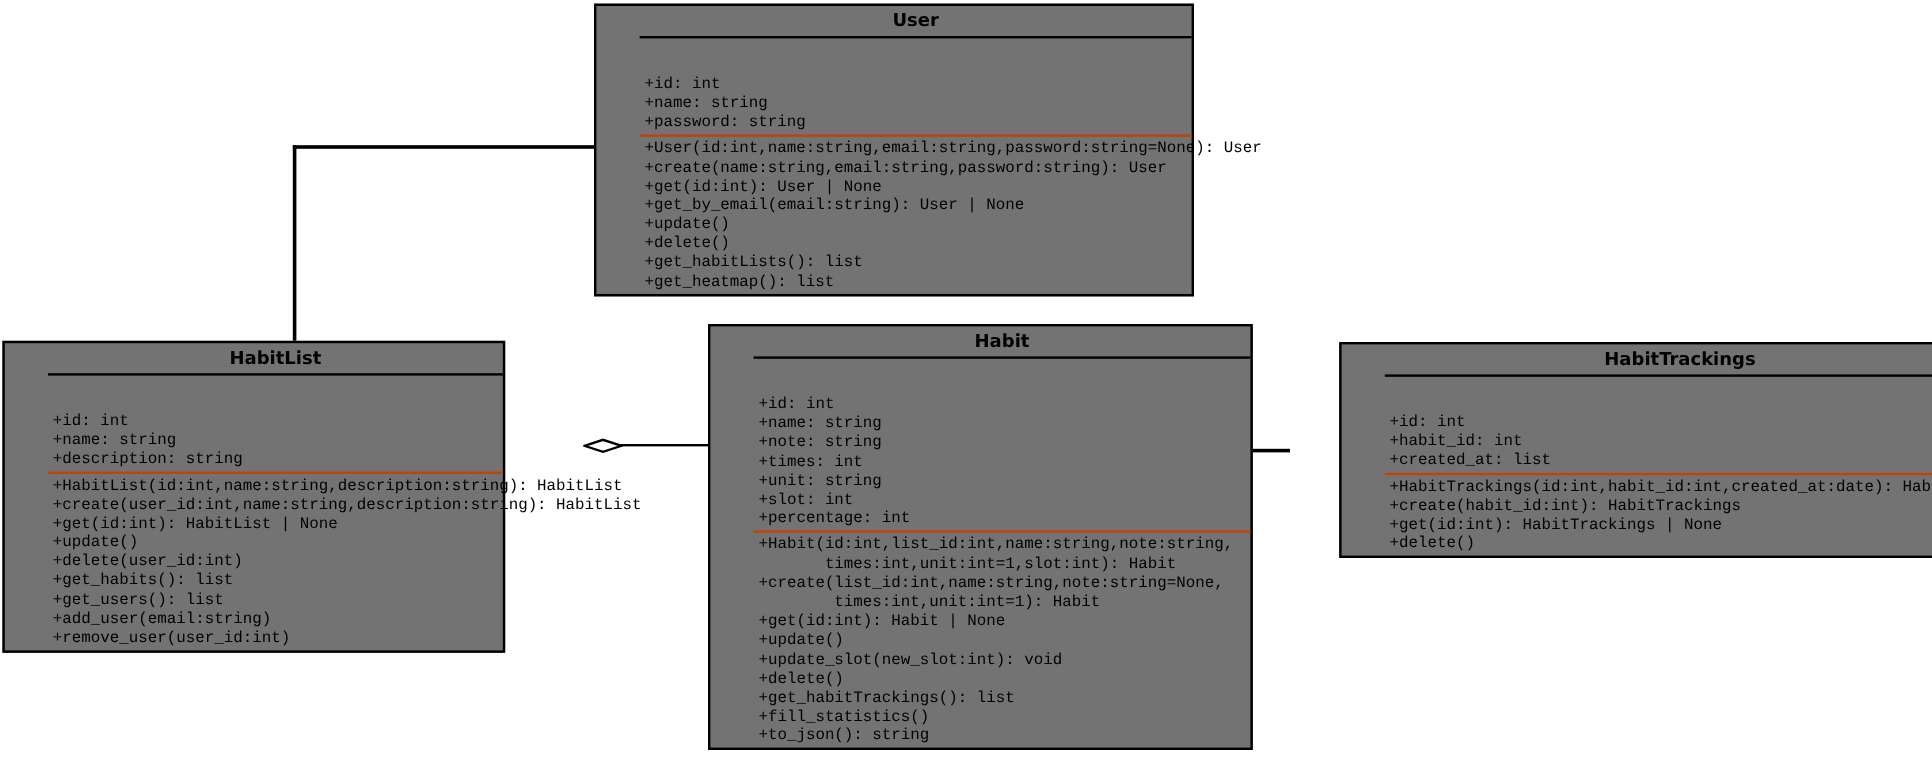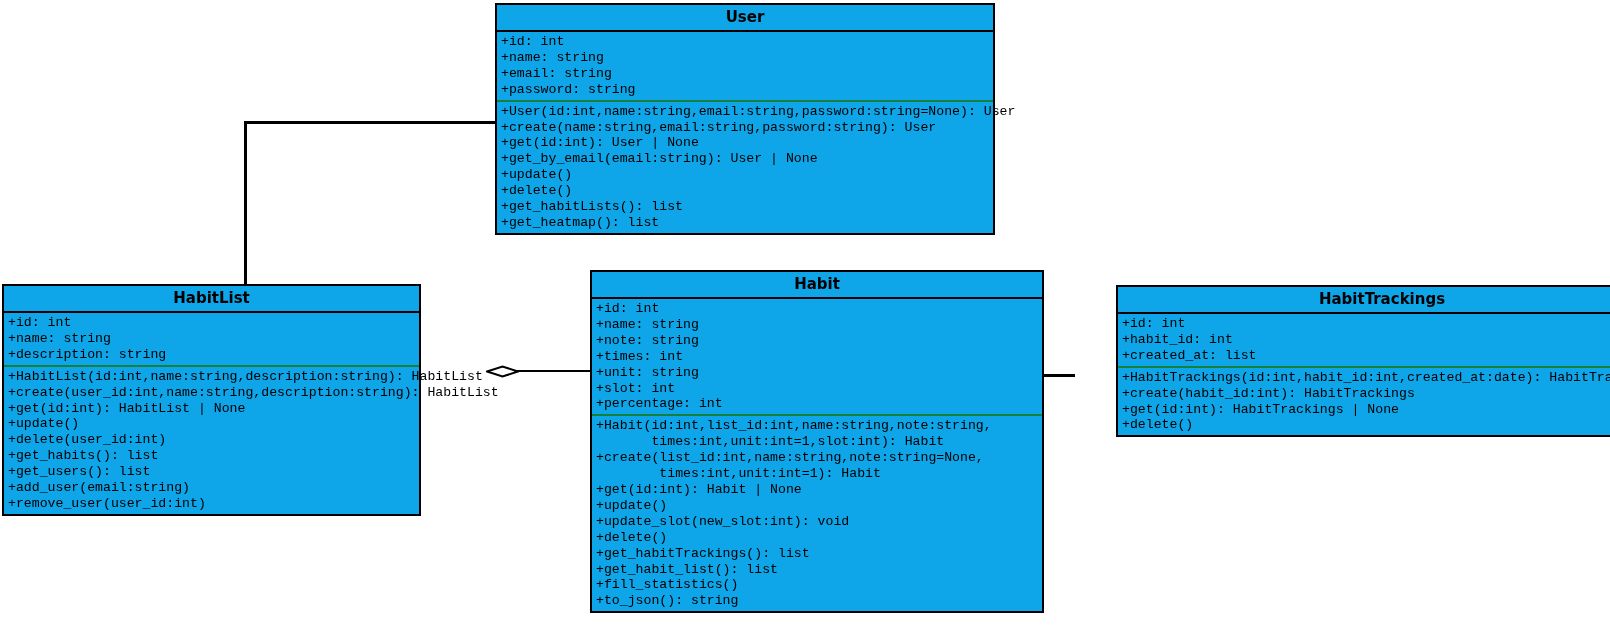"User" .uml-class { background: #0ea5e9 -> #737373; padding-left: none -> 36px }
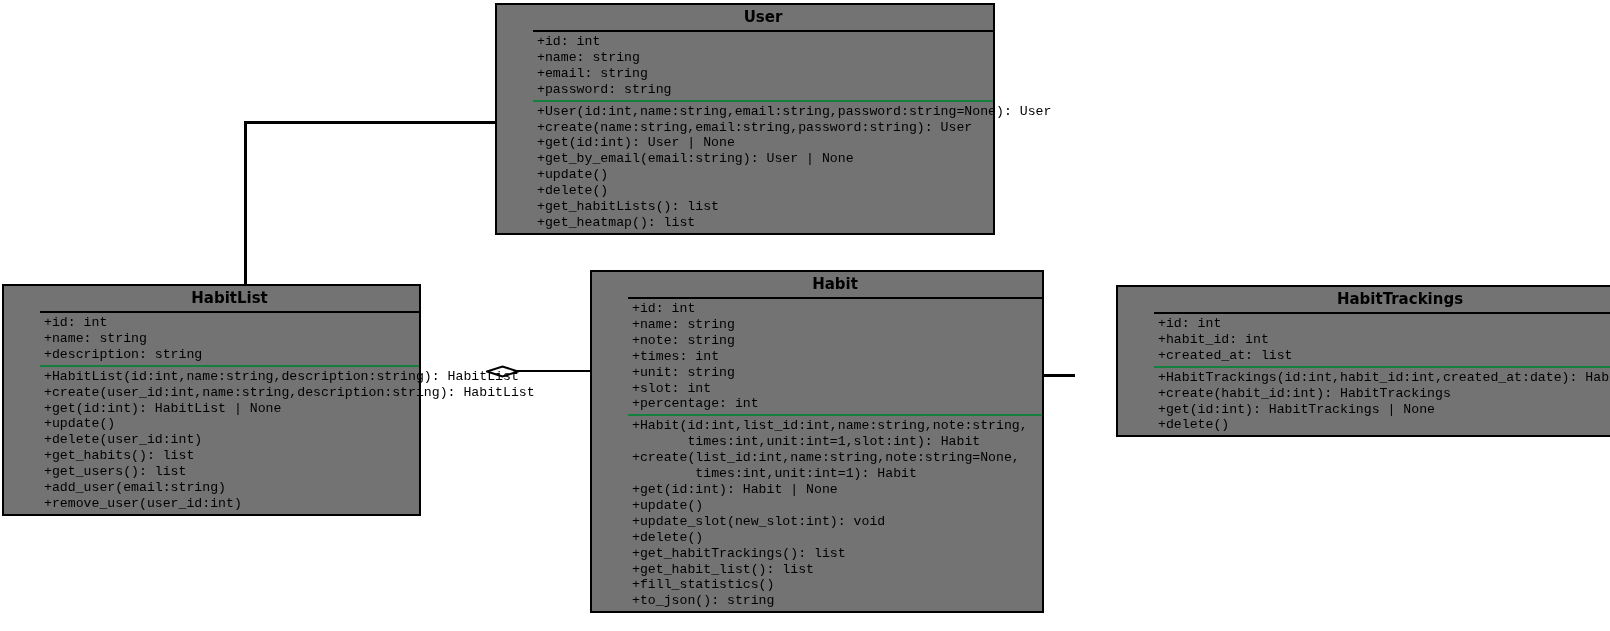"+id: int" .uml-attrs { border-bottom: 2px solid #15803d -> 2px solid #c2410c; margin-top: none -> 28px }
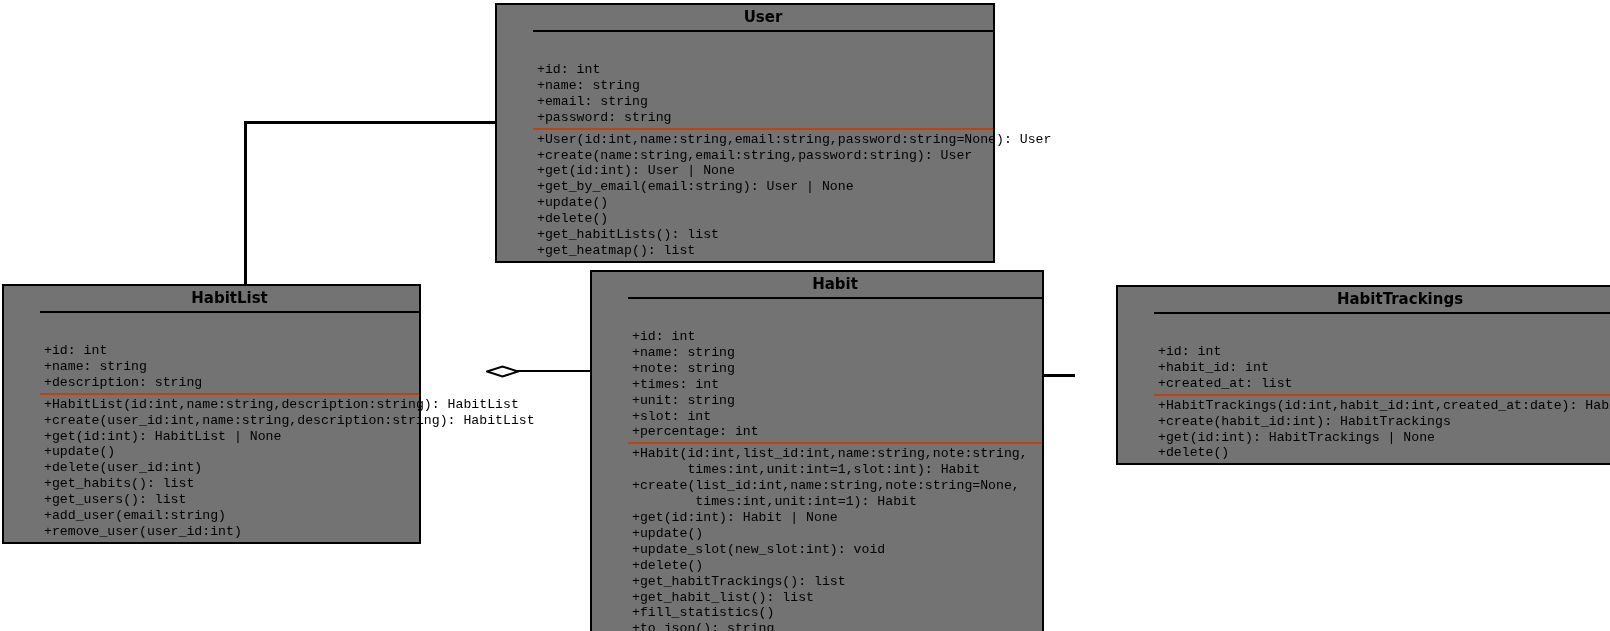"+email: string" div.uml-row { html: <div>+email: string</div> -> none }
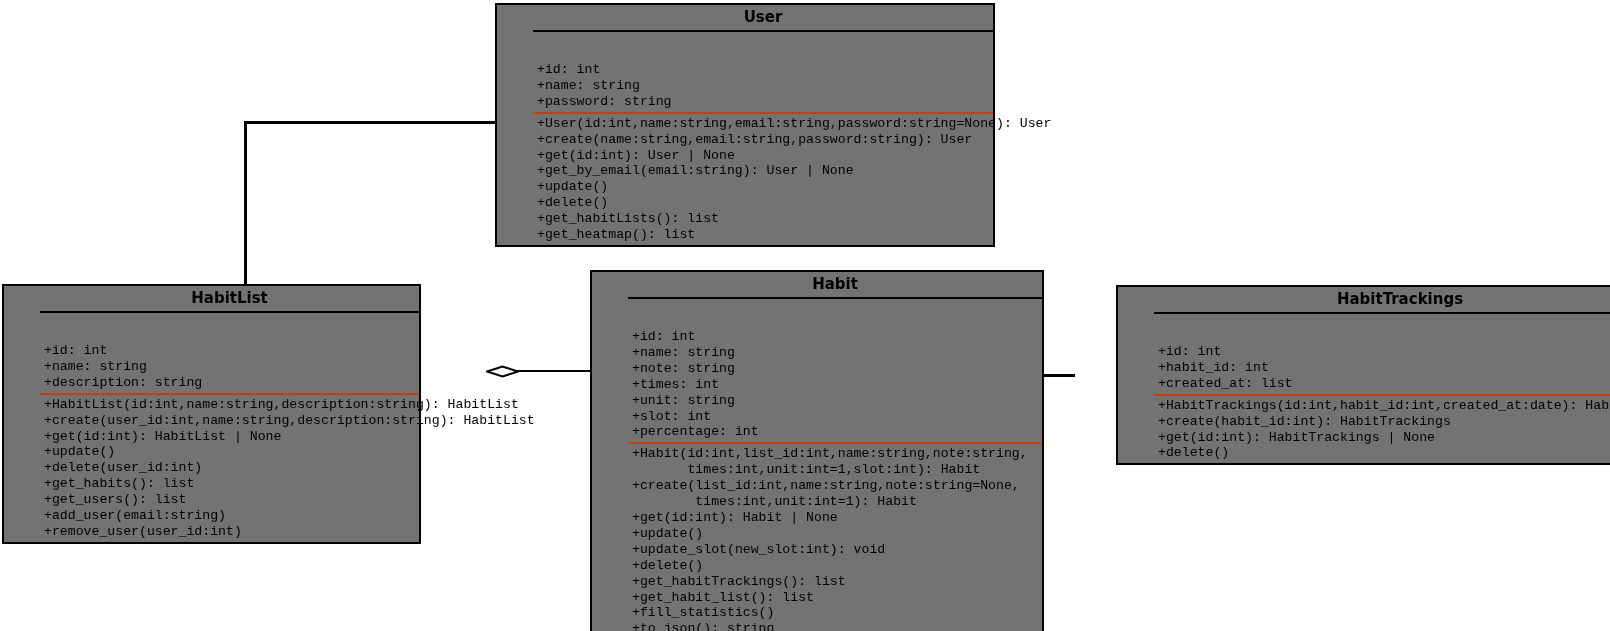"+get_habit_list(): list" div.uml-row { html: <div>+get_habit_list(): list</div> -> none }
